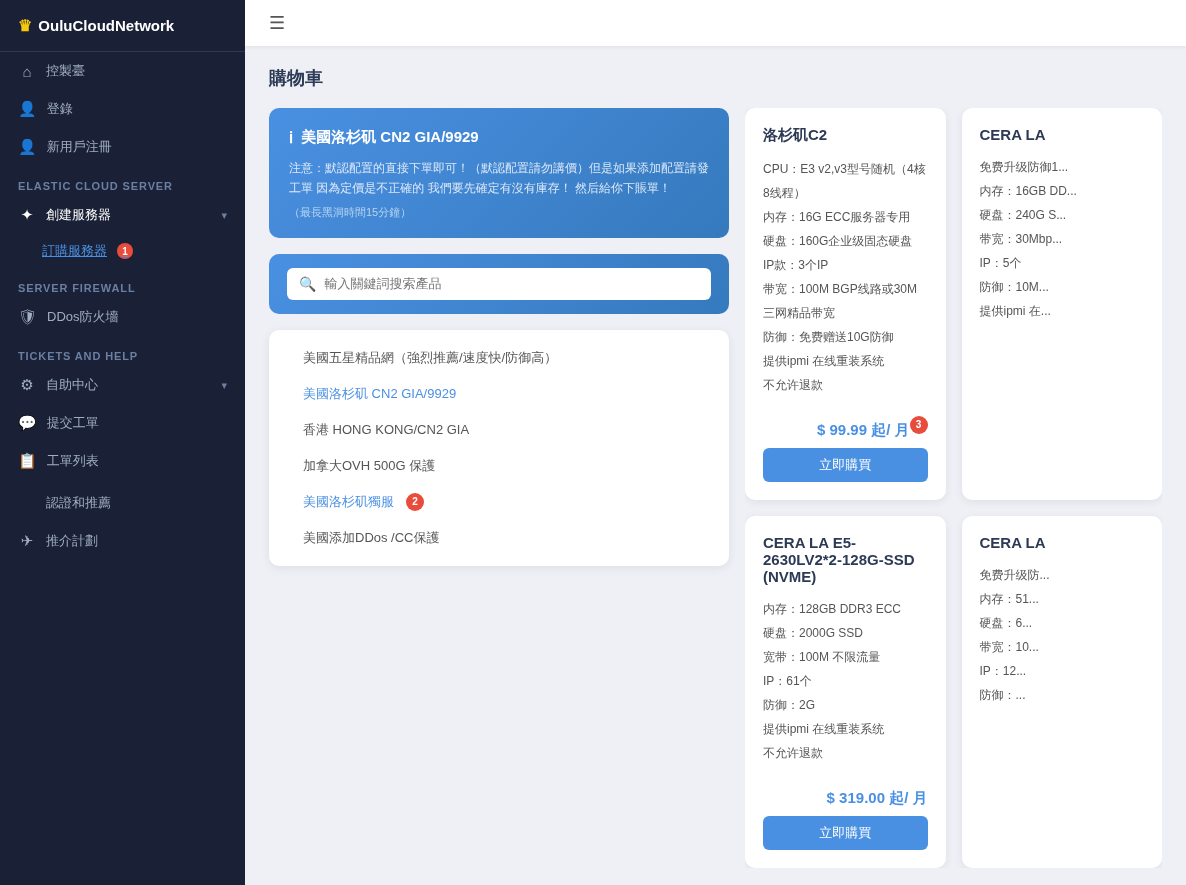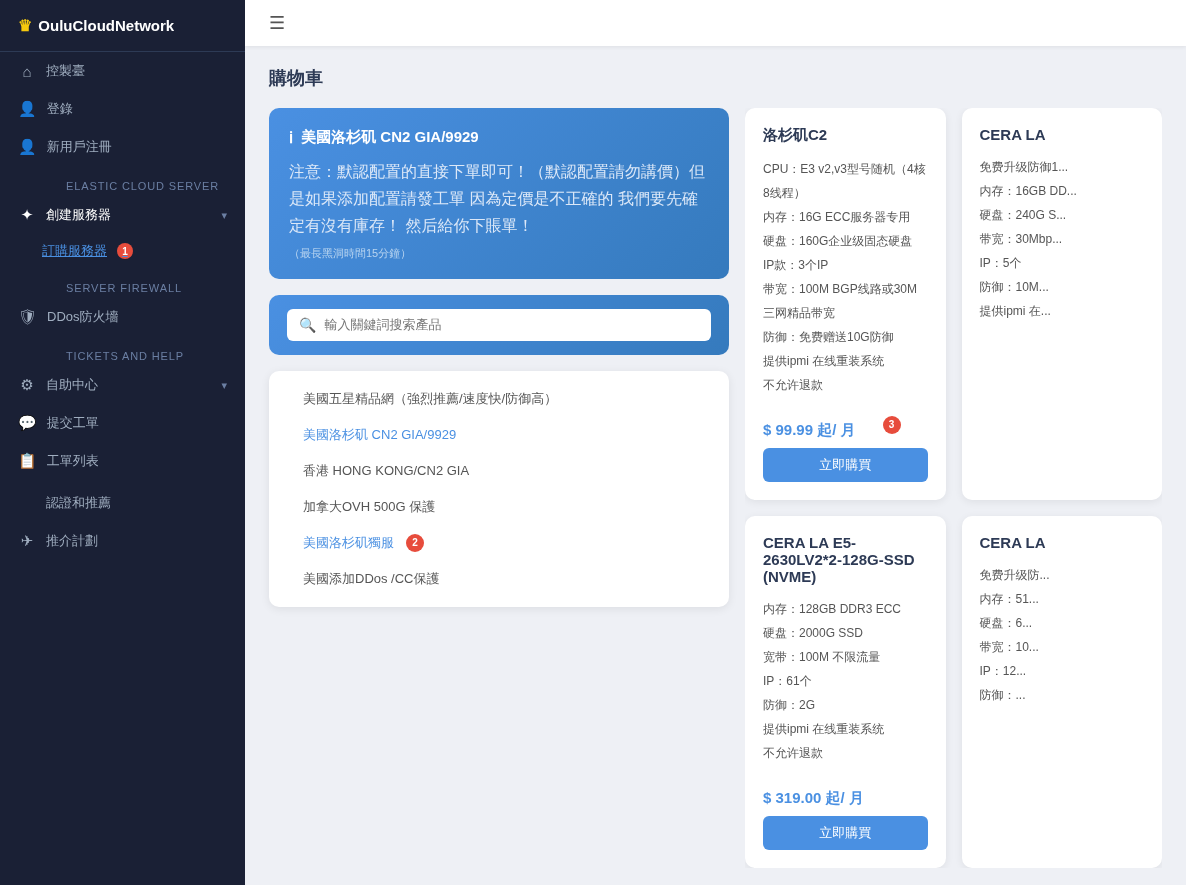"注意：默認配置的直接下單即可！（默認配置請勿講價）但是如果添加配置請發工單" .promo-banner .promo-body { font-size: 16px -> 12px }
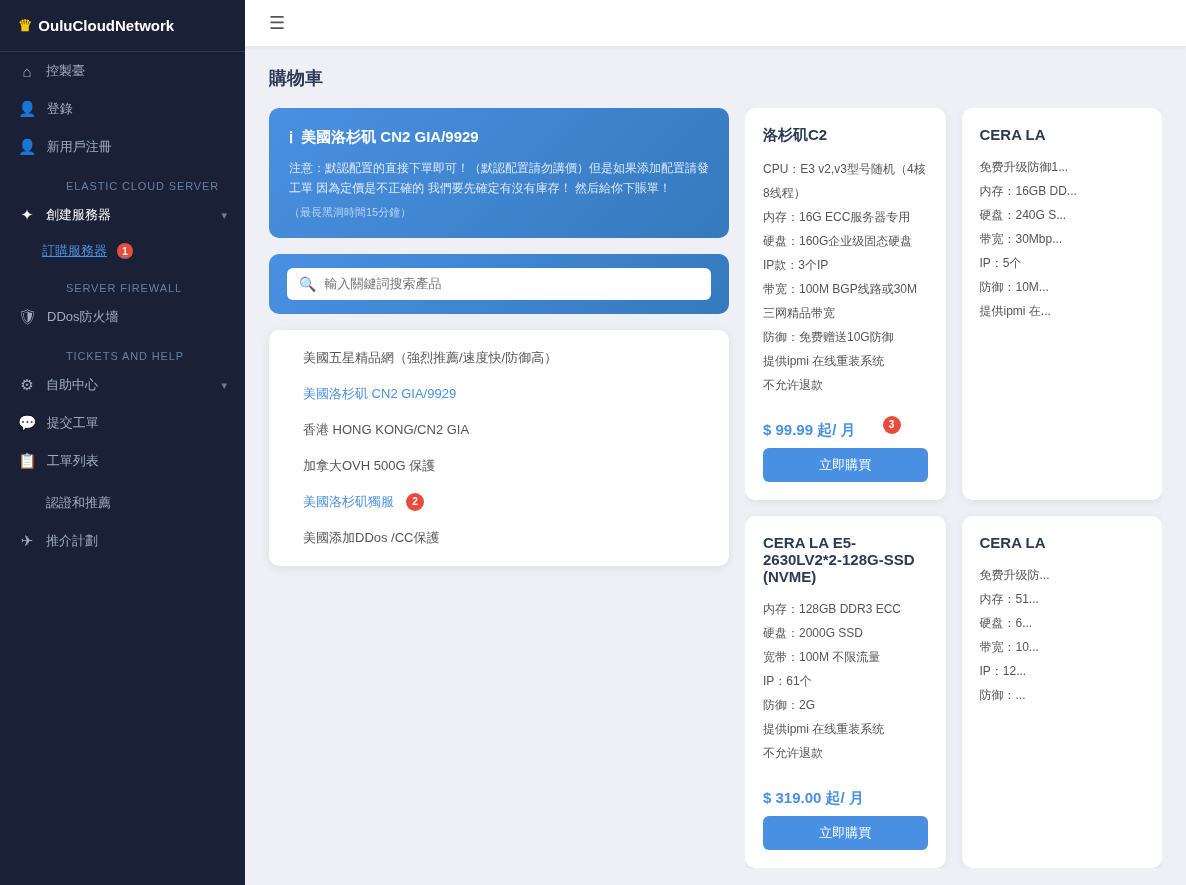"ELASTIC CLOUD SERVER" .sidebar-section-label { font-weight: 400 -> 700; margin-left: 48px -> none }
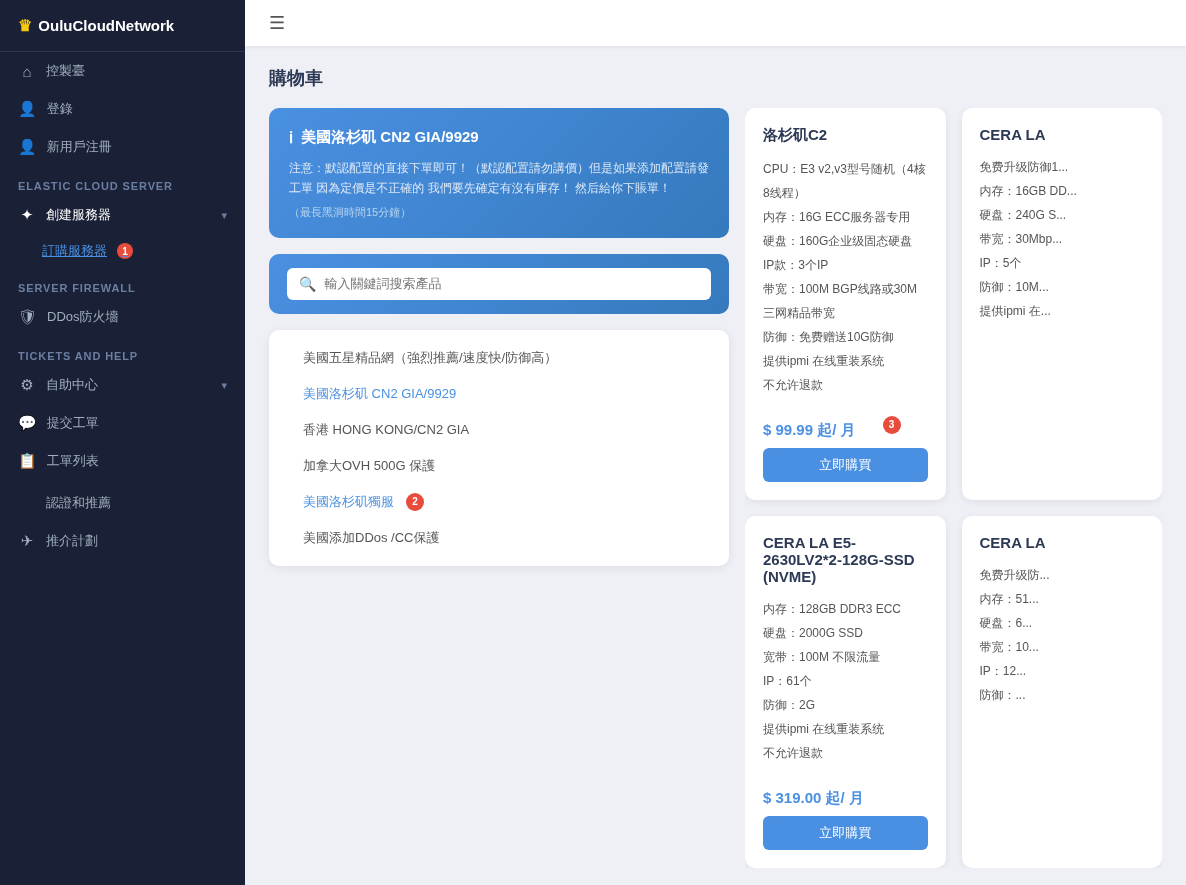"$ 99.99 起/ 月" .card-price-row { gap: 27px -> none; justify-content: flex-start -> flex-end }
